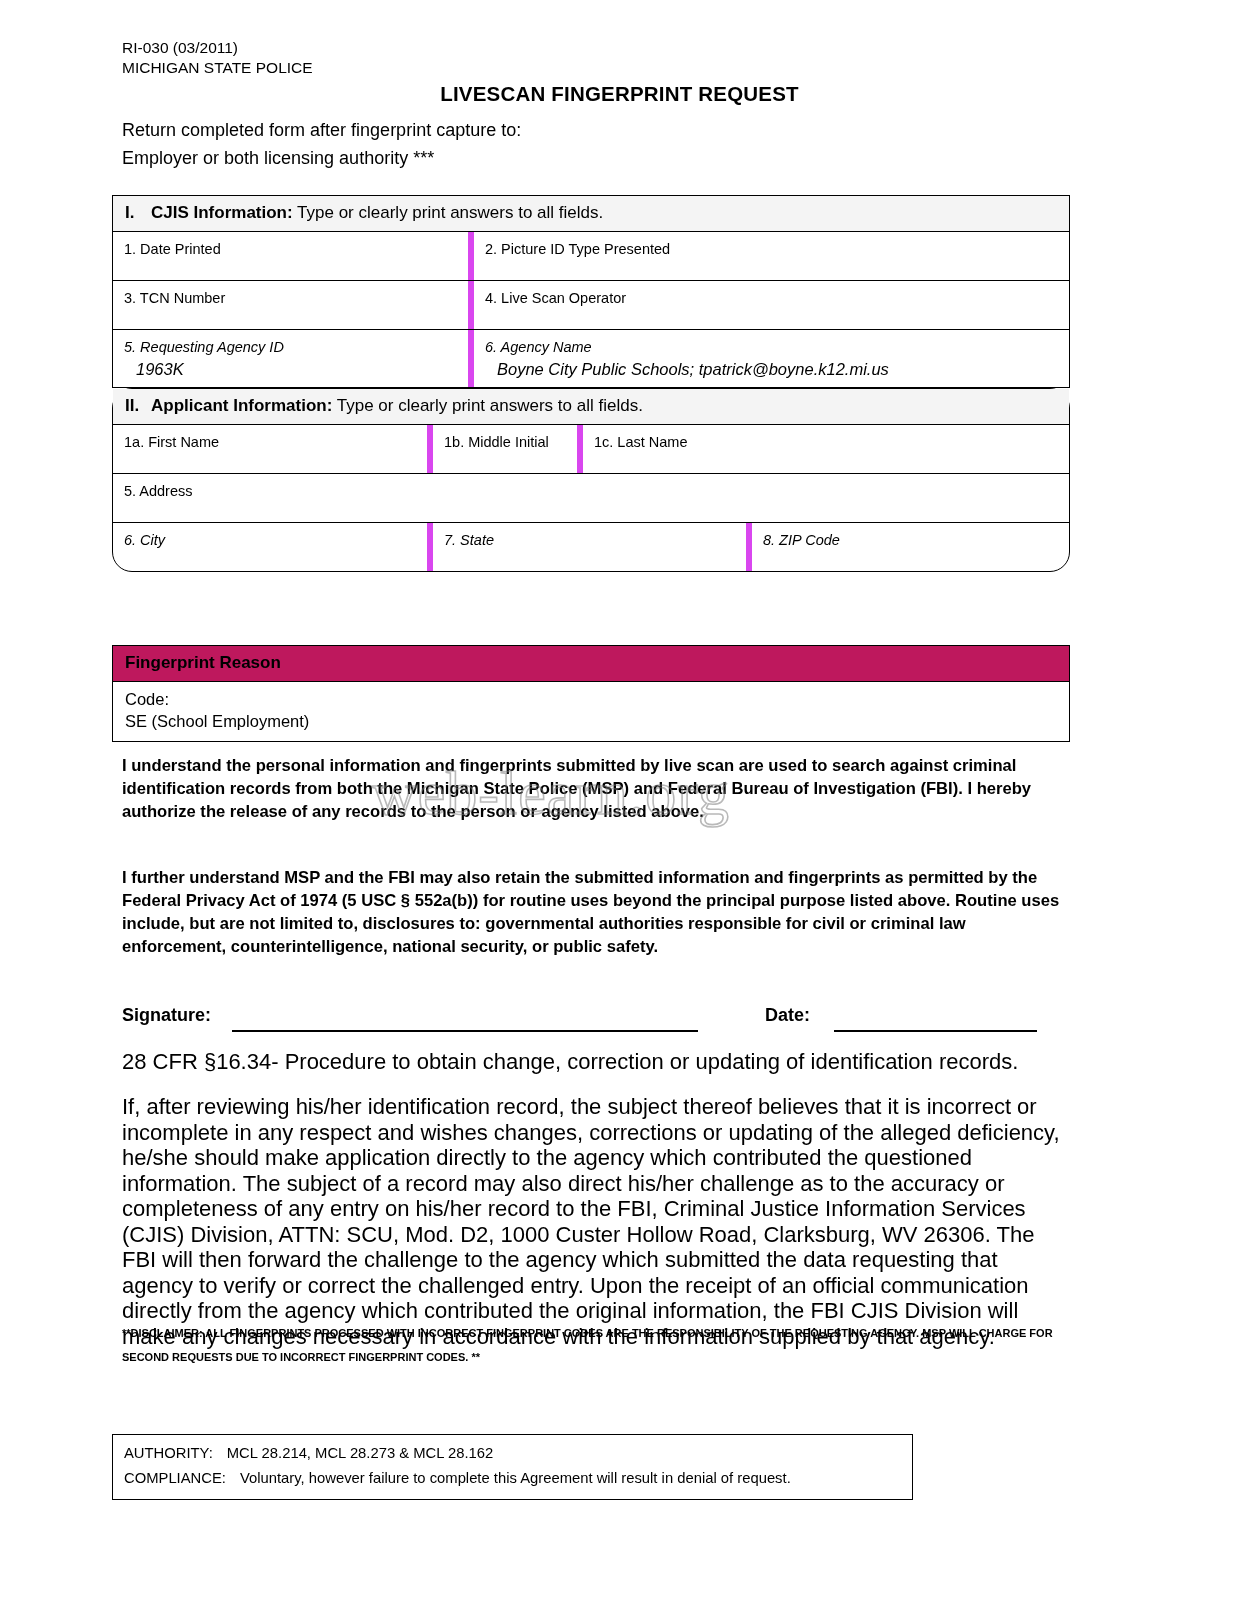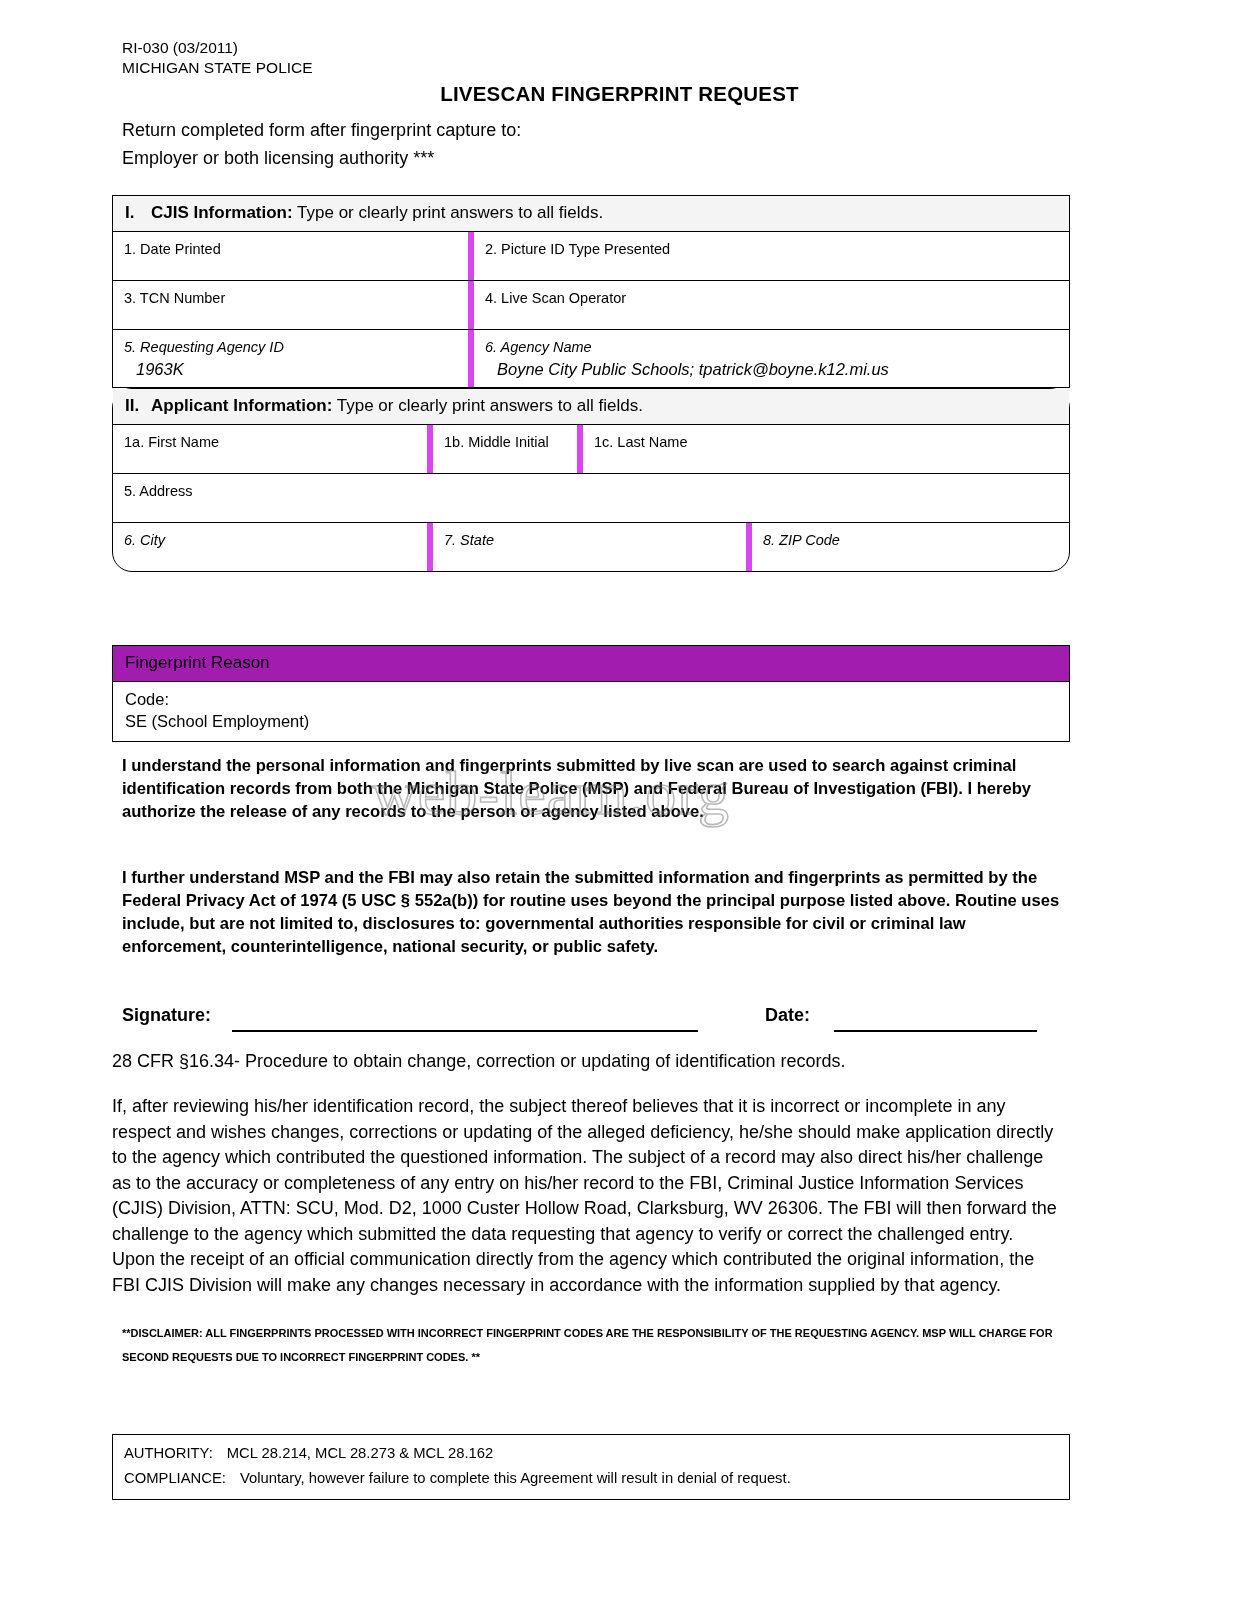"Fingerprint Reason" .reason-head { background: #a21caf -> #be185d; font-weight: normal -> bold }
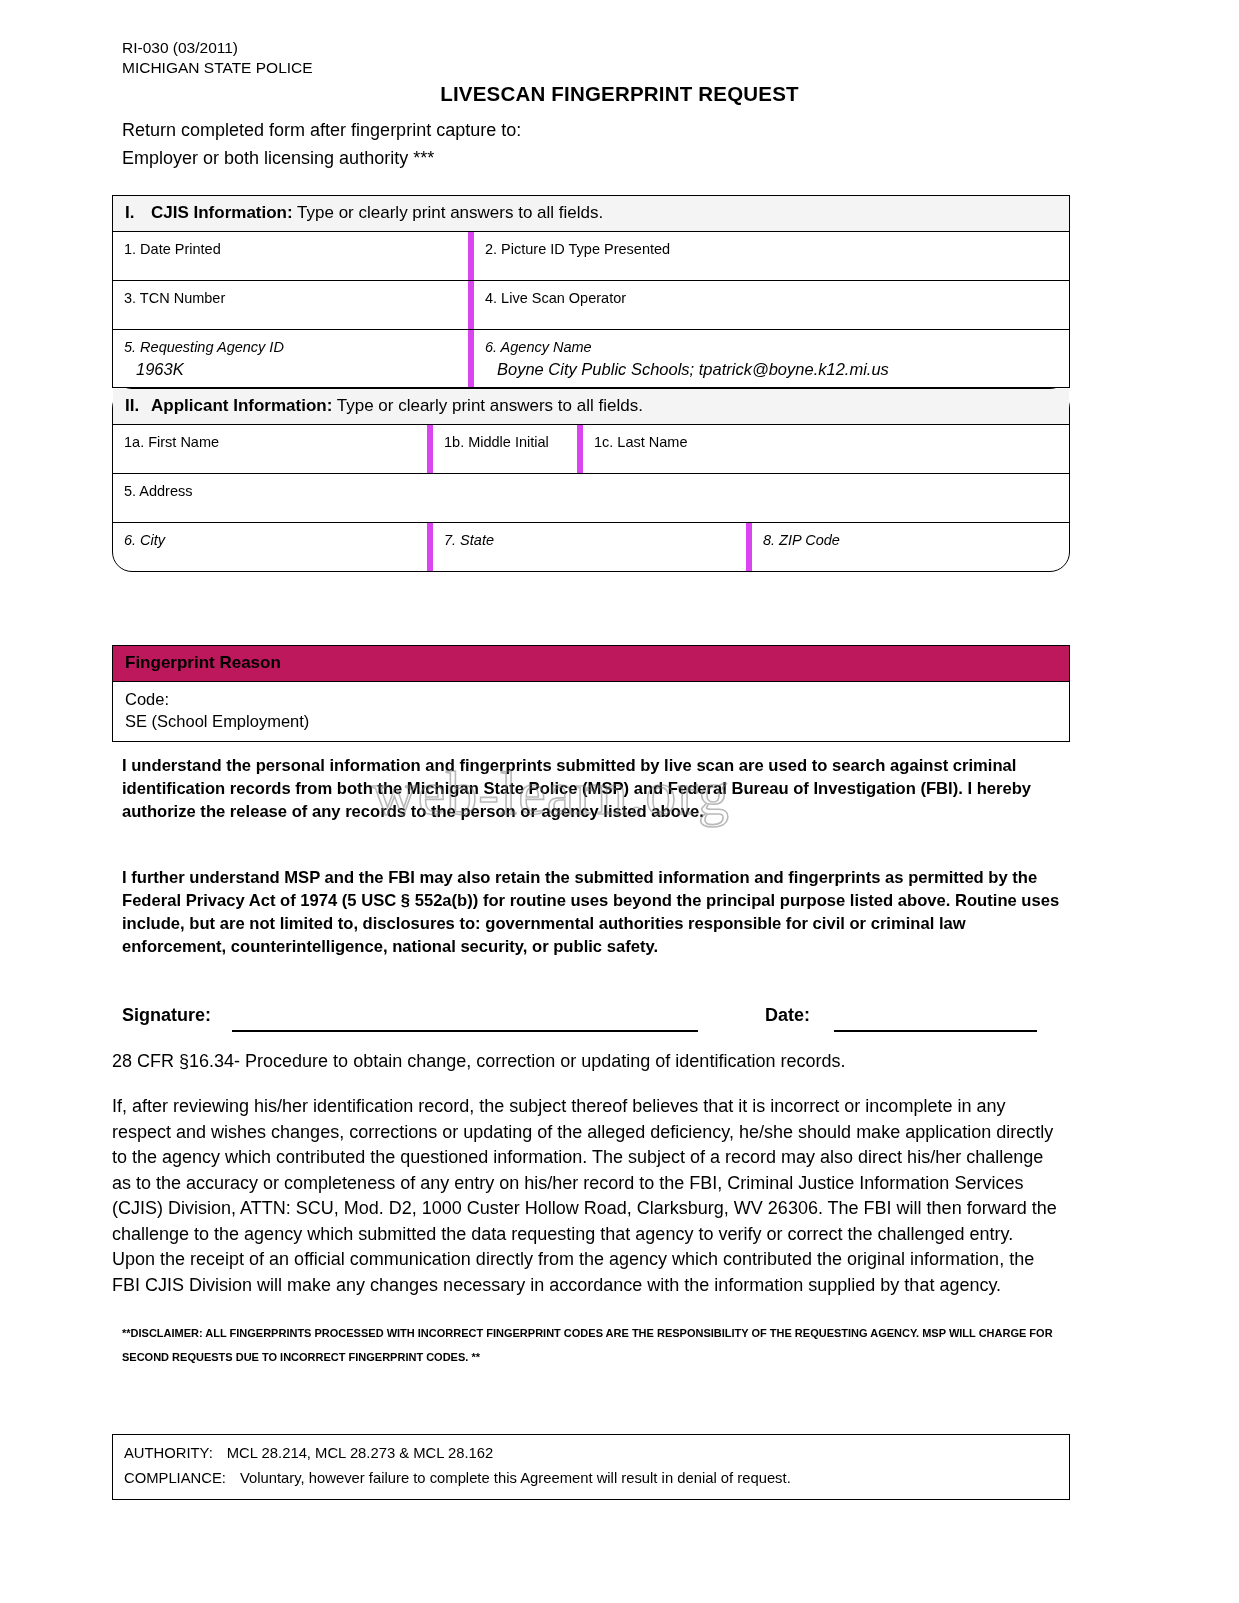"28 CFR §16.34- Procedure to" .plain { font-size: 18px -> 22px; left: 112px -> 122px }
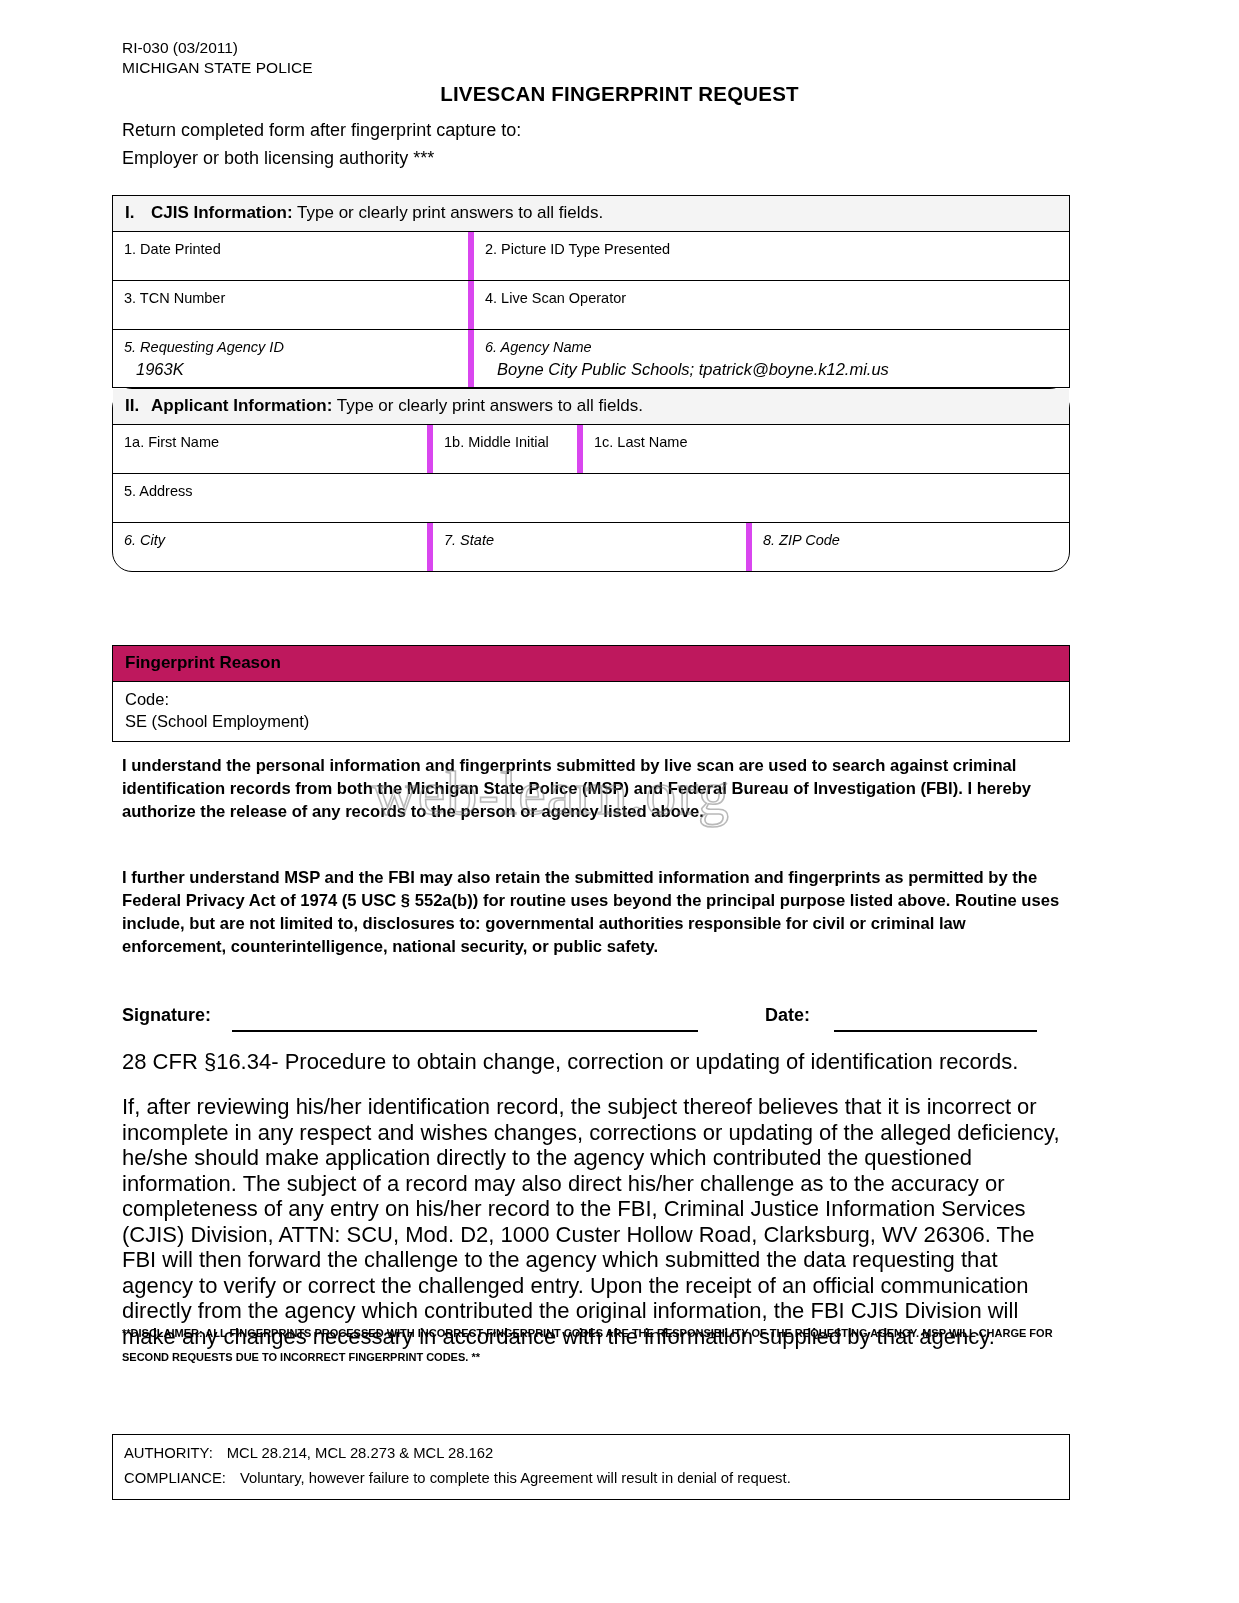"AUTHORITY: MCL 28.214, MCL 28.273" .authbox { width: 958px -> 801px }
